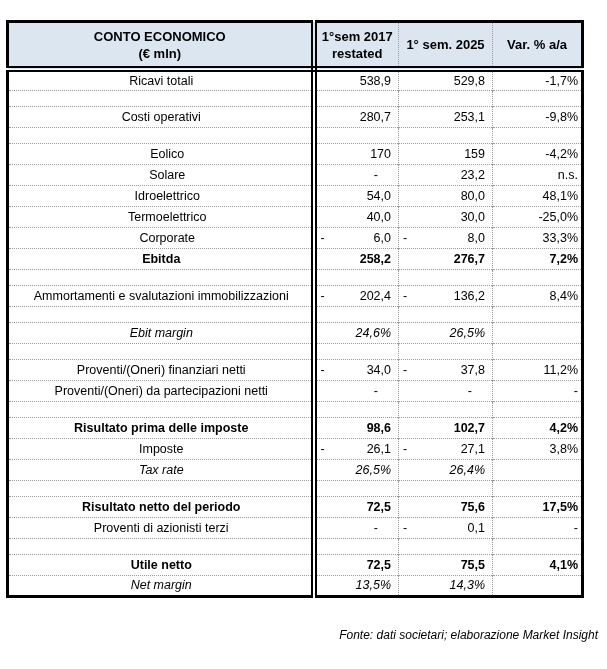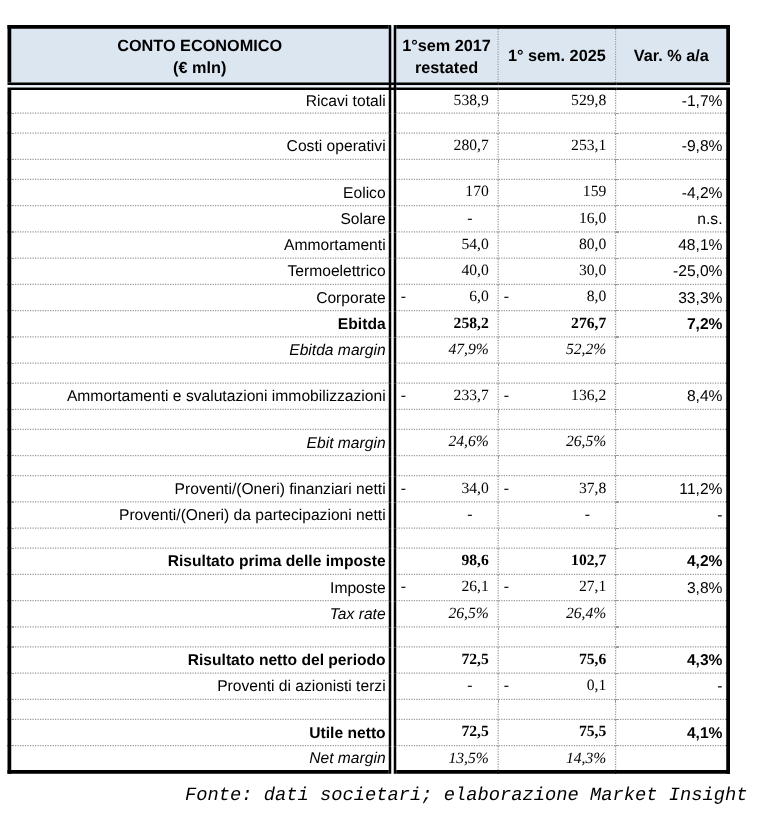"Ricavi totali" td.c-label { text-align: right -> center }
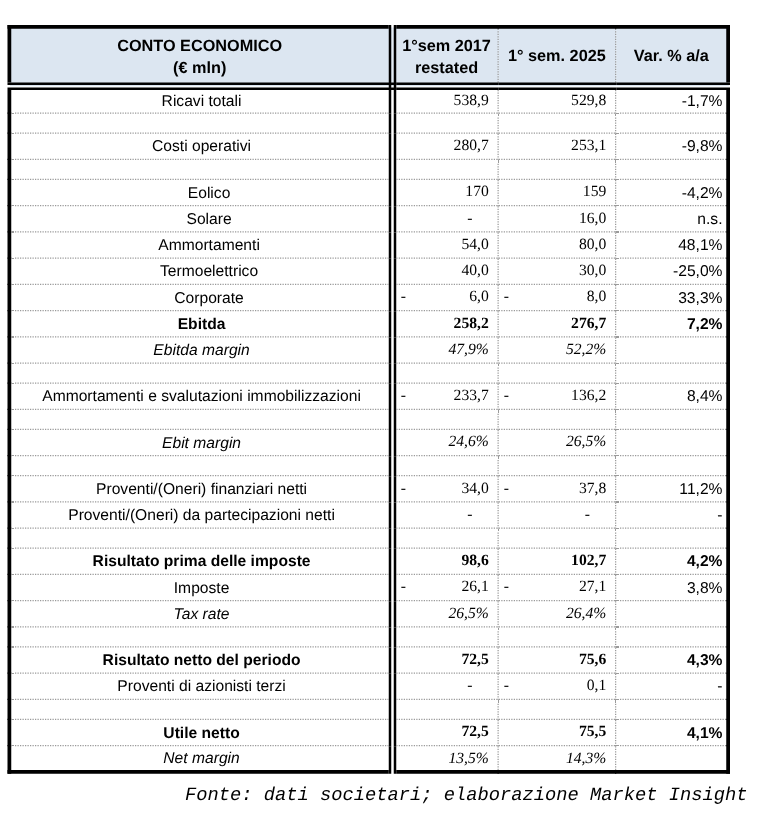"538,9" td.c-val { font-family: Liberation Serif, serif -> none }
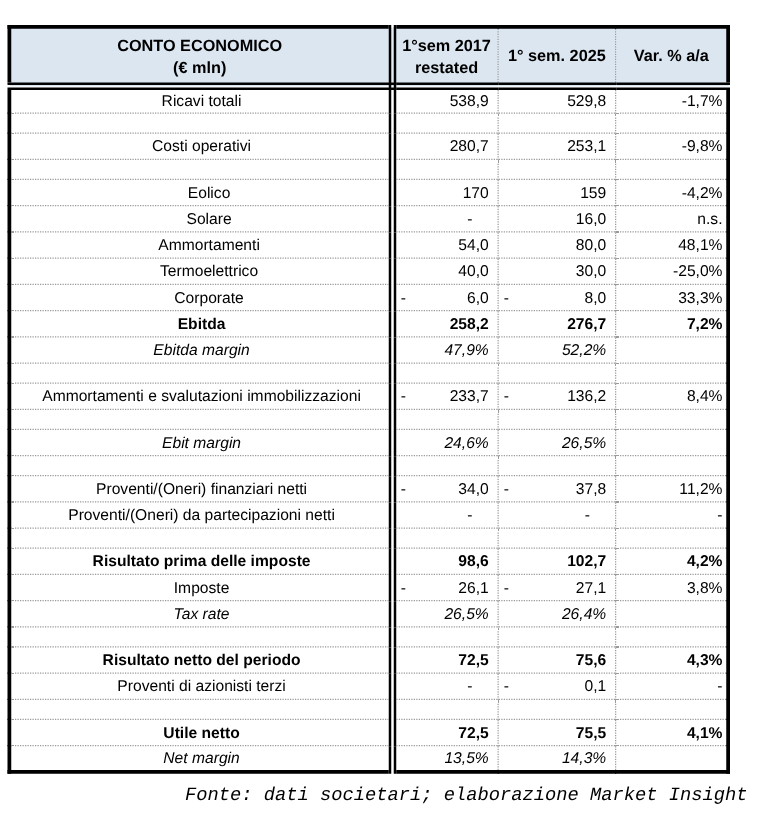"16,0" td.c-val { text: 16,0 -> 23,2 }
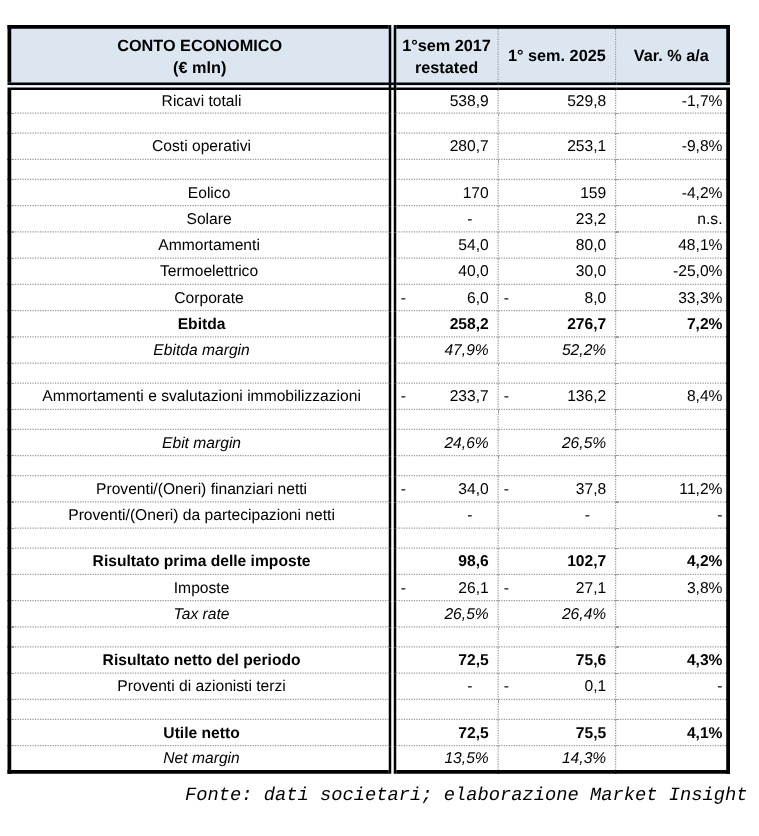"Ammortamenti" td.c-label { text: Ammortamenti -> Idroelettrico }
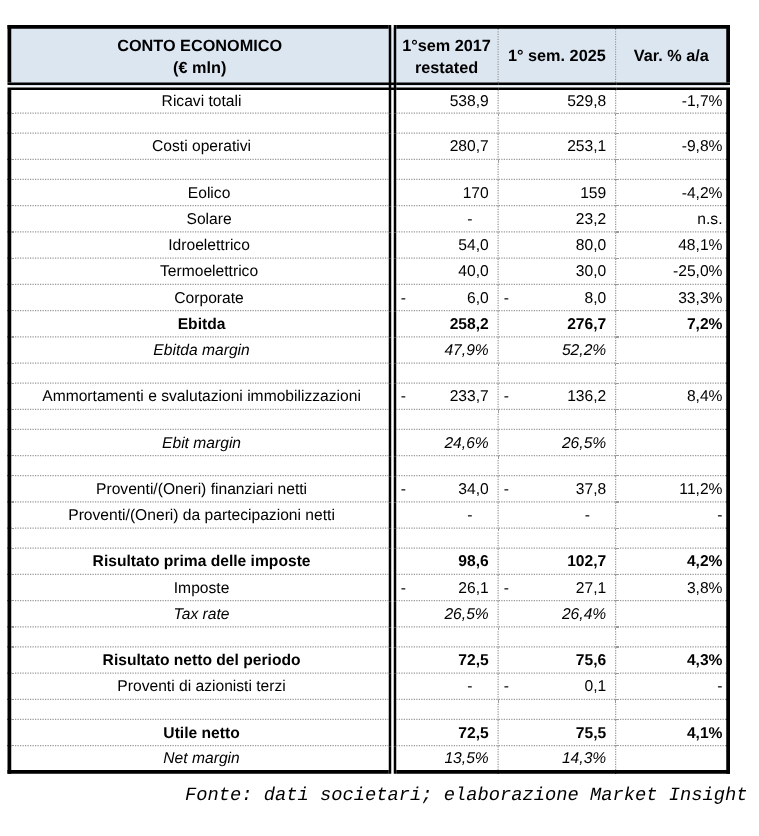"Ebitda margin" tr.italic { html: <tr> <td>Ebitda margin</td> <td>47,9%</td> <td>52,2%</td> <td></td> </tr> -> none }
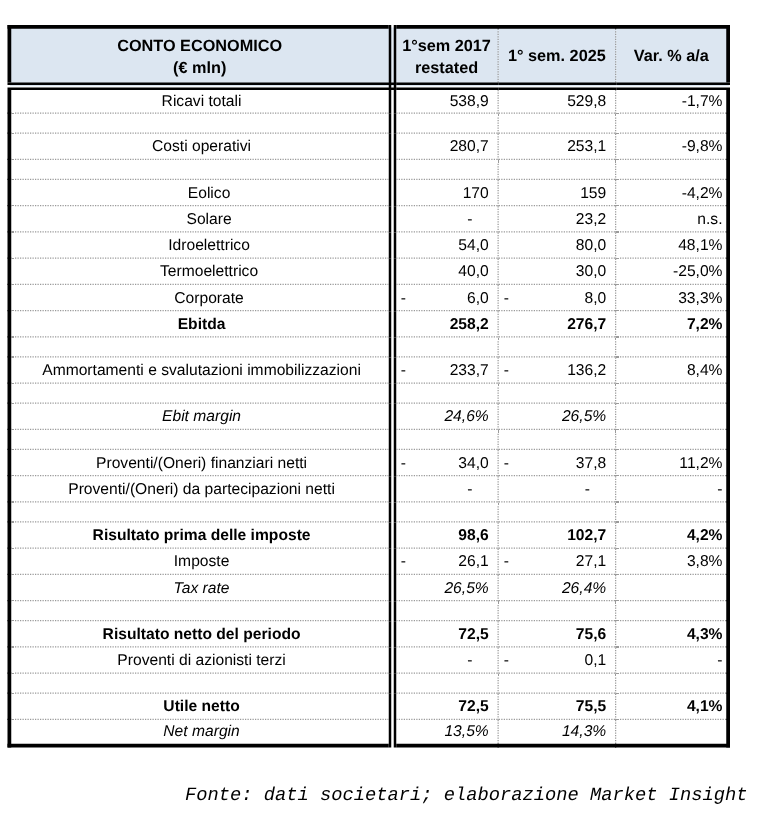"233,7" span { text: 233,7 -> 202,4 }
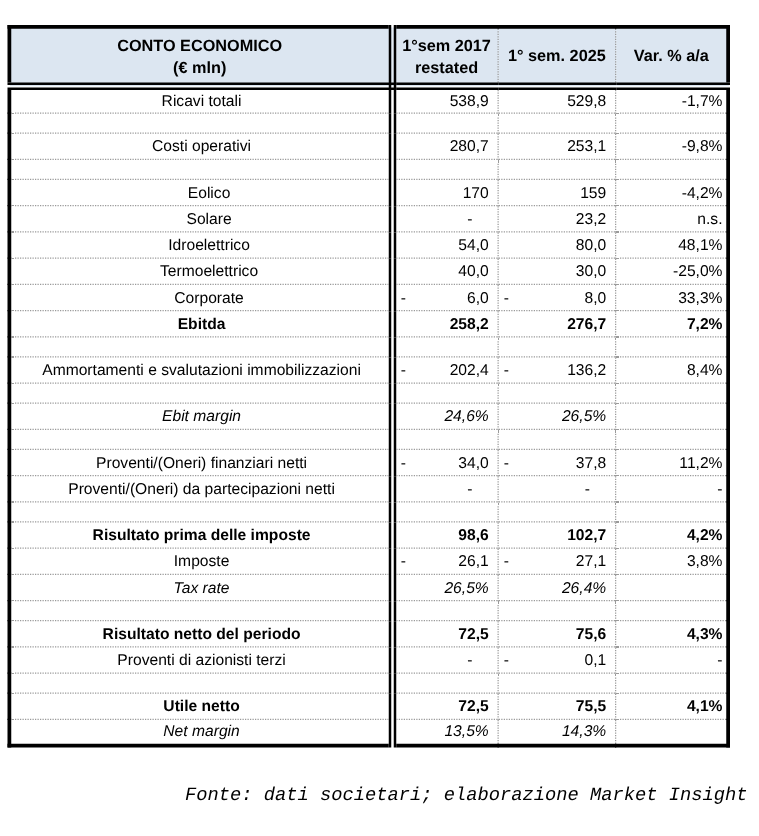"4,3%" td.c-var { text: 4,3% -> 17,5% }
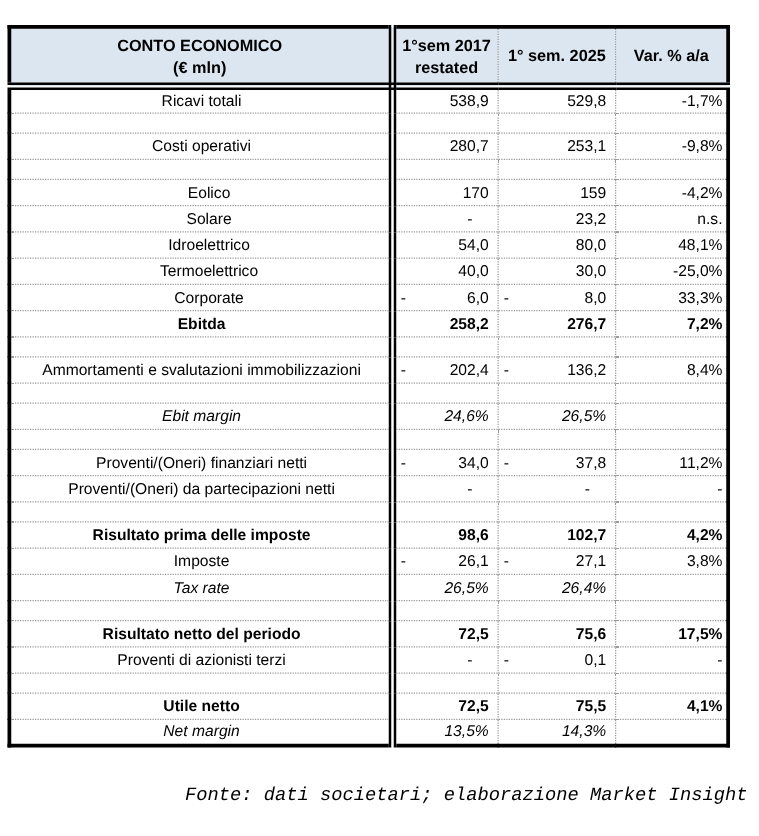"Fonte: dati societari; elaborazione" .source { font-family: Liberation Mono, monospace -> none; font-size: 15px -> 12px }
